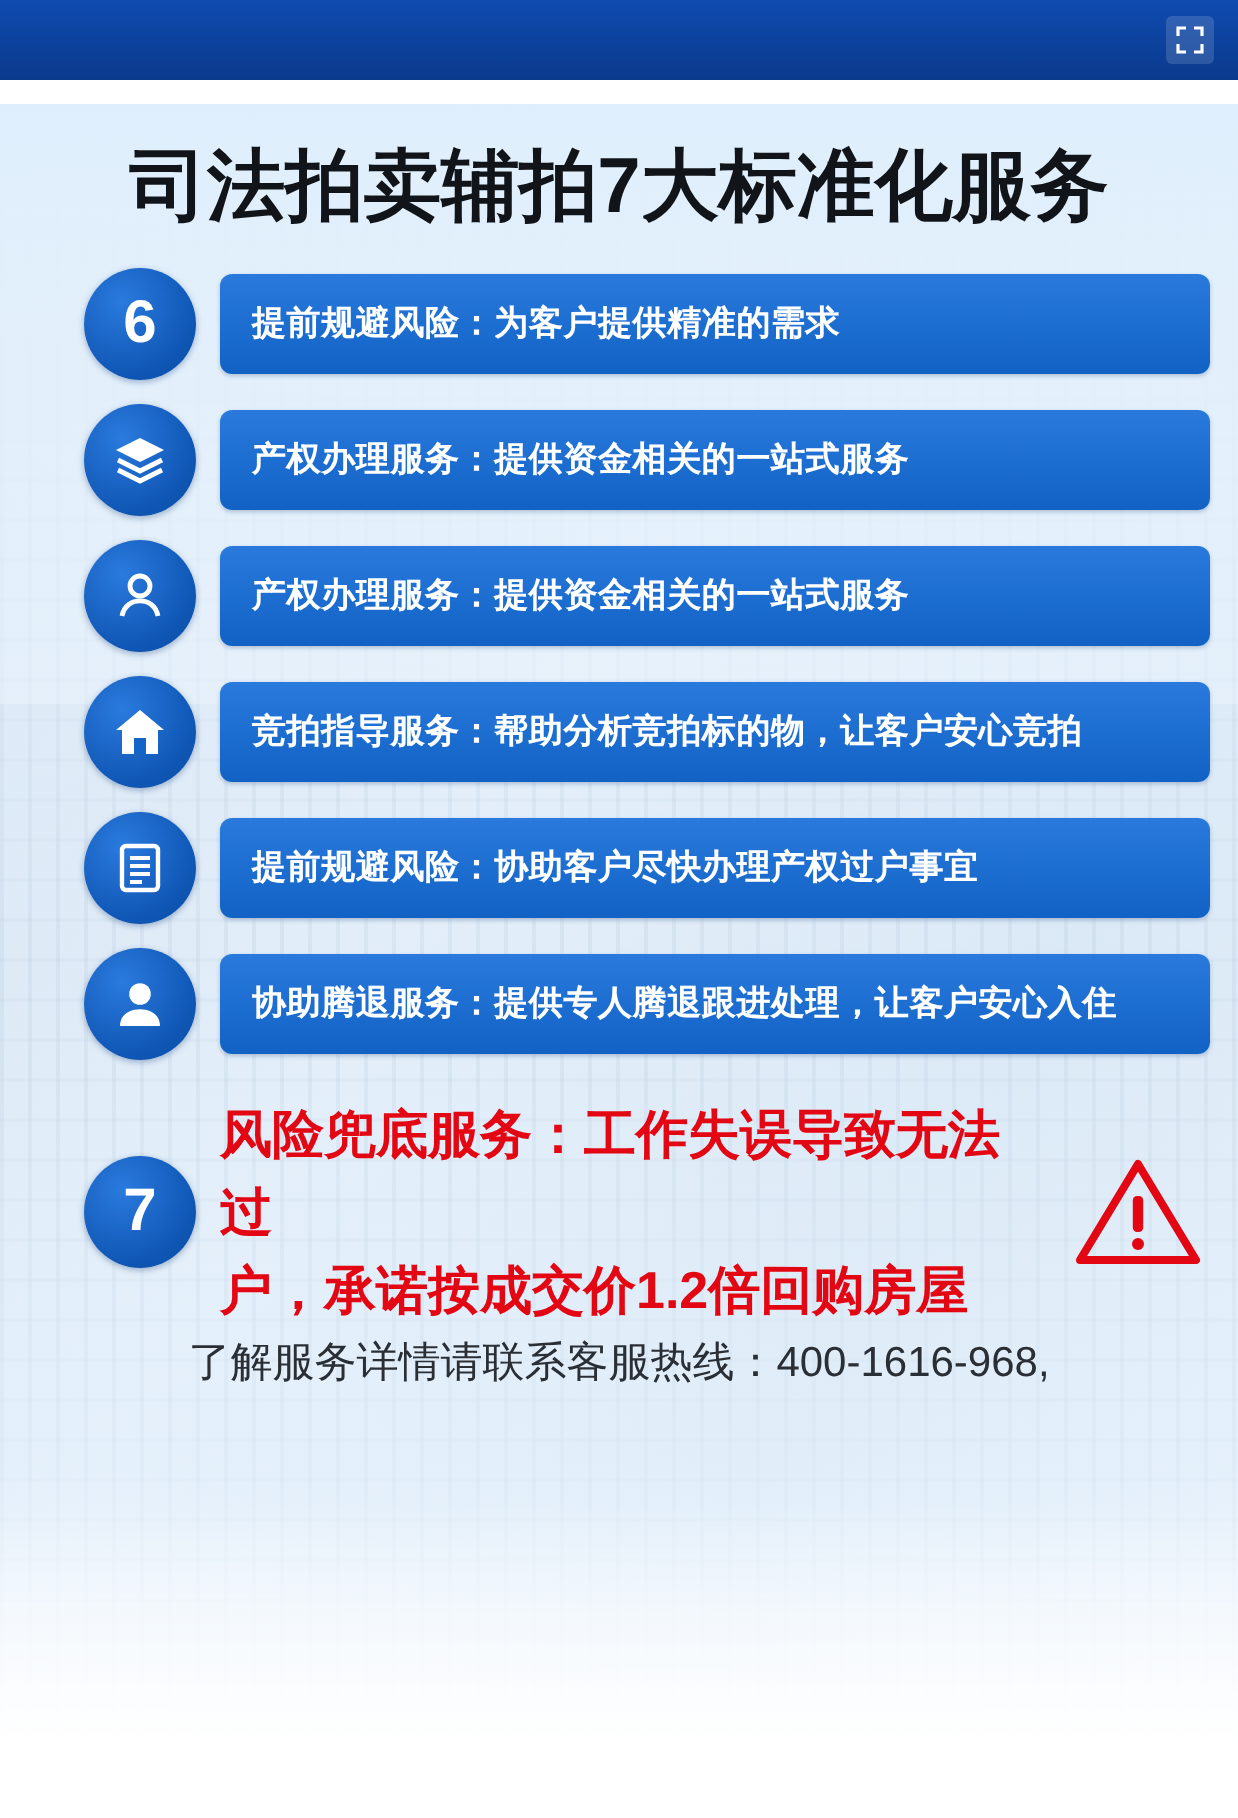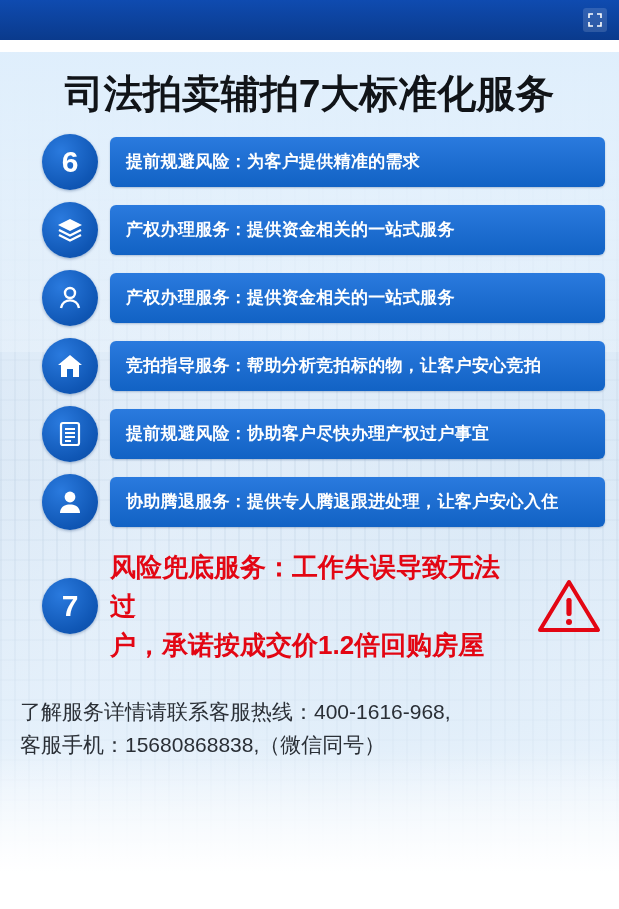"了解服务详情请联系客服热线：400-1616-968," .footer { margin-top: 30px -> none; text-align: left -> center }
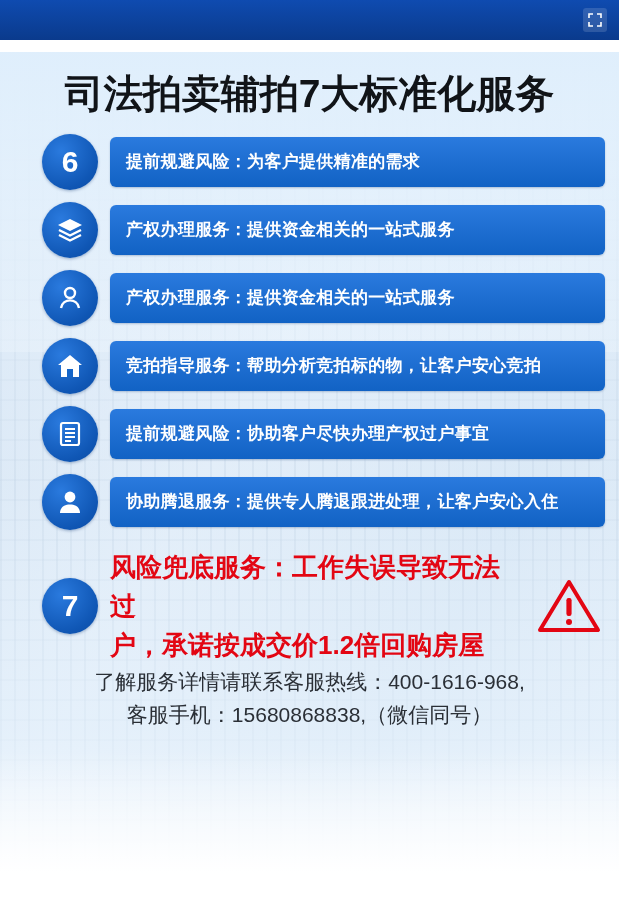"客服手机：15680868838,（微信同号）" div { html: <div>客服手机：15680868838,（微信同号）</div> -> none }
